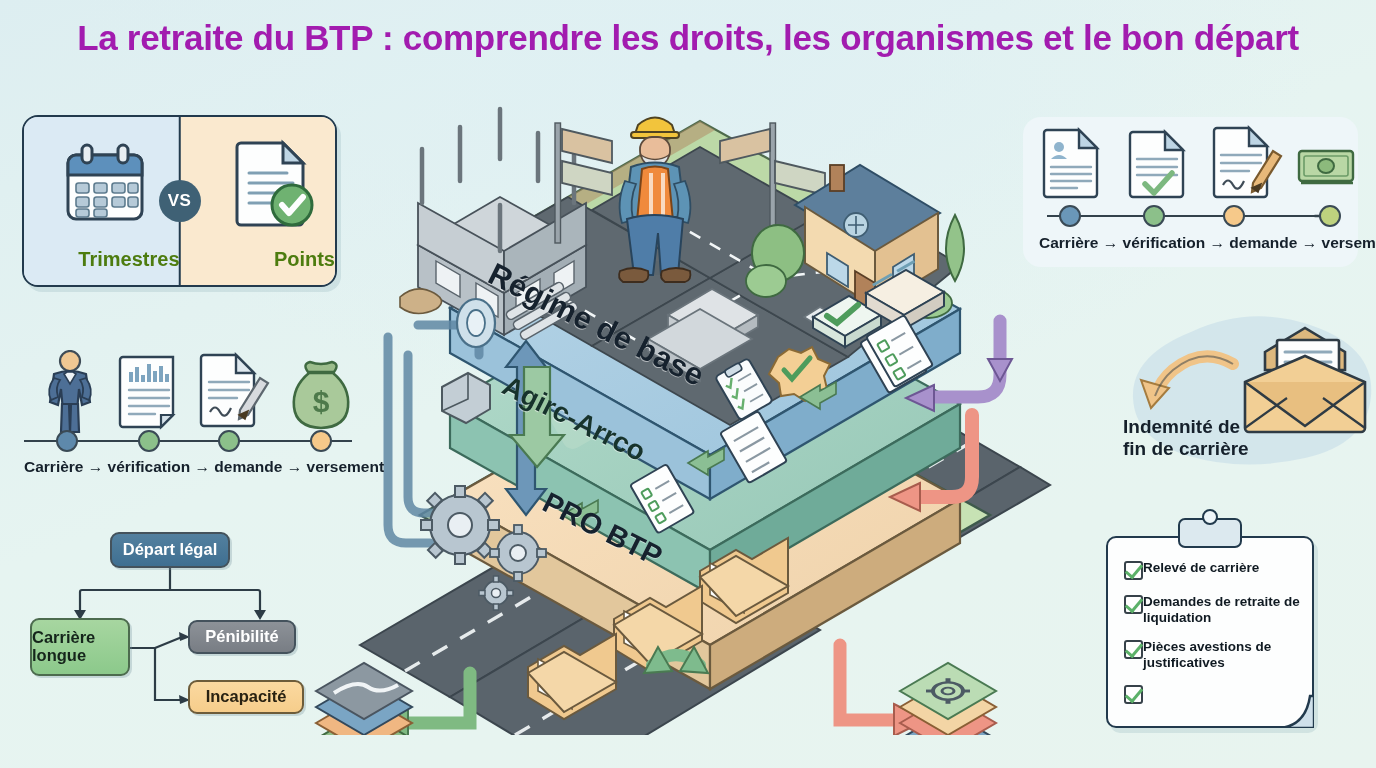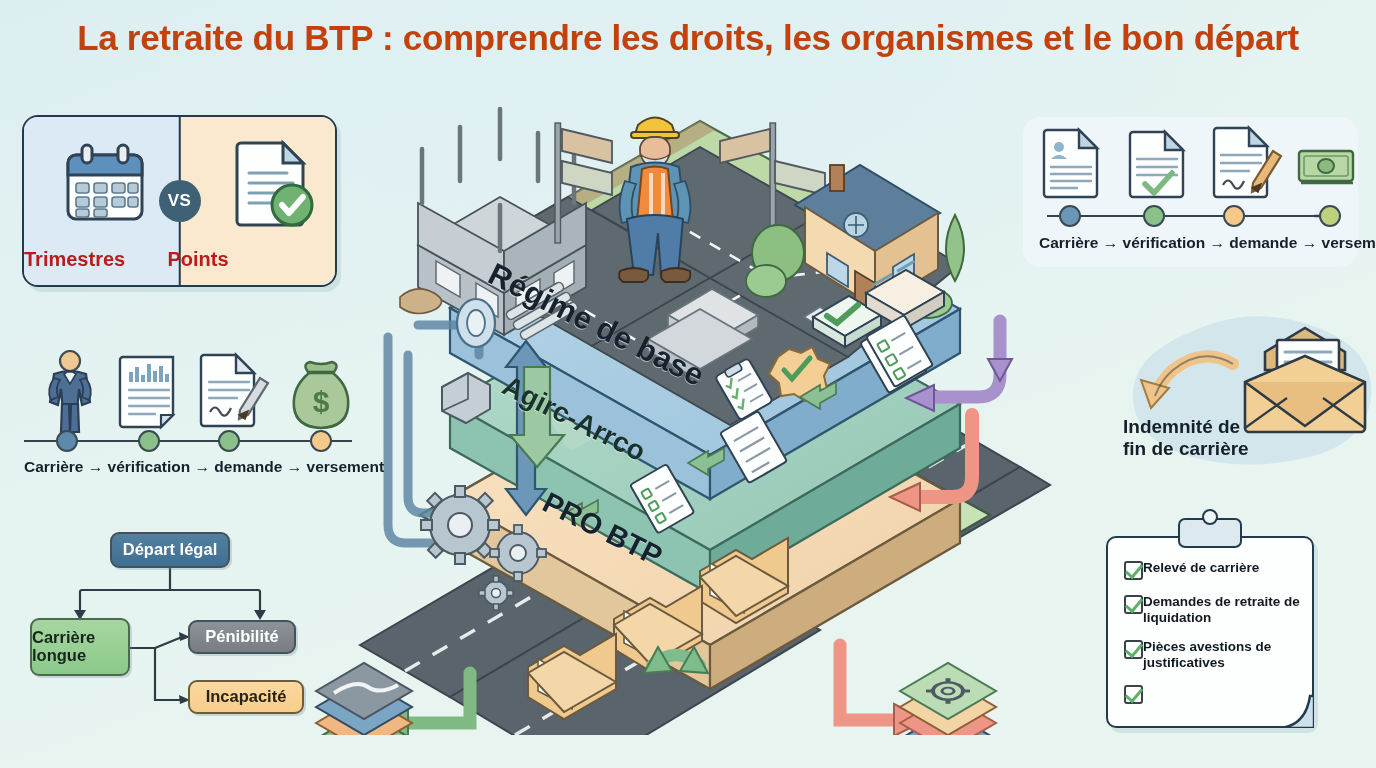"La retraite du BTP :" #title { color: #c2410c -> #a21caf }
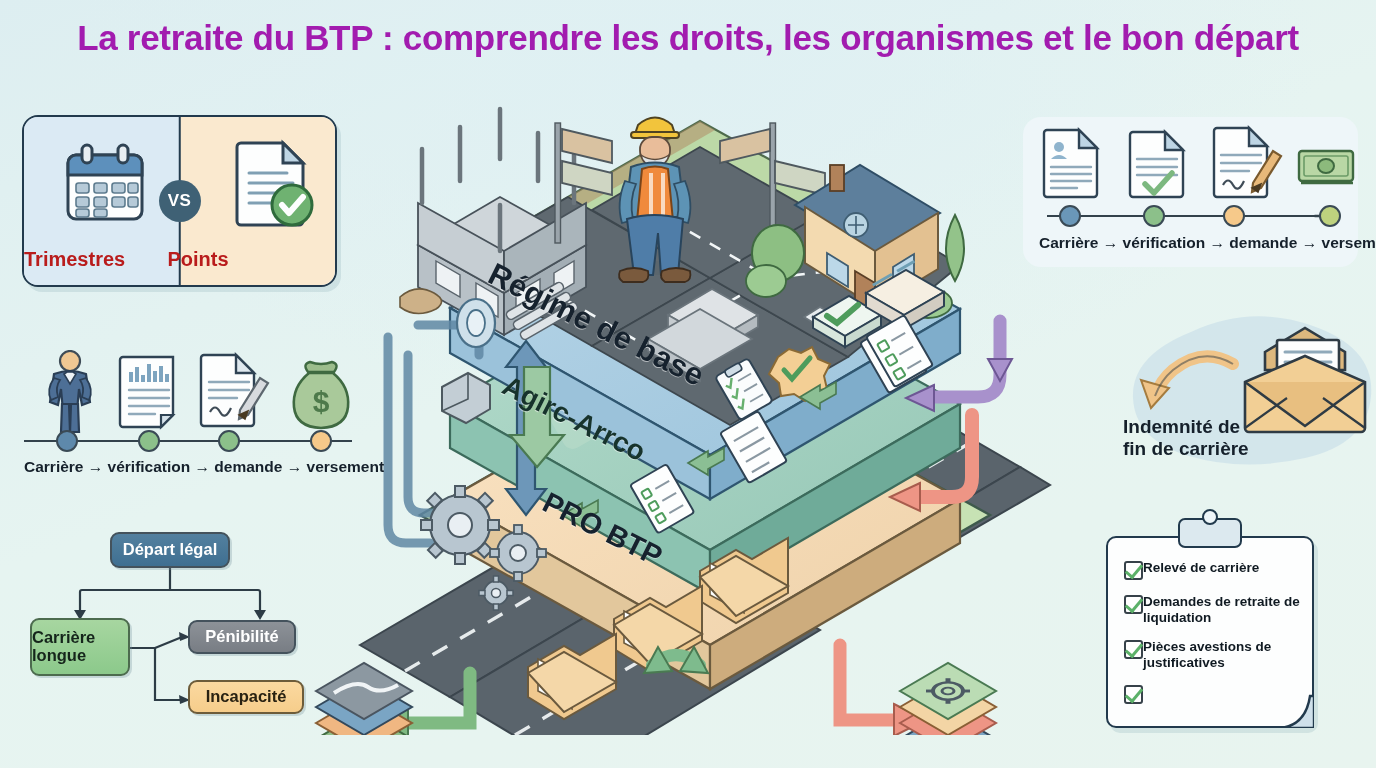"Trimestres" #vscard .lbl { color: #b91c1c -> #4d7c0f; text-align: left -> right }
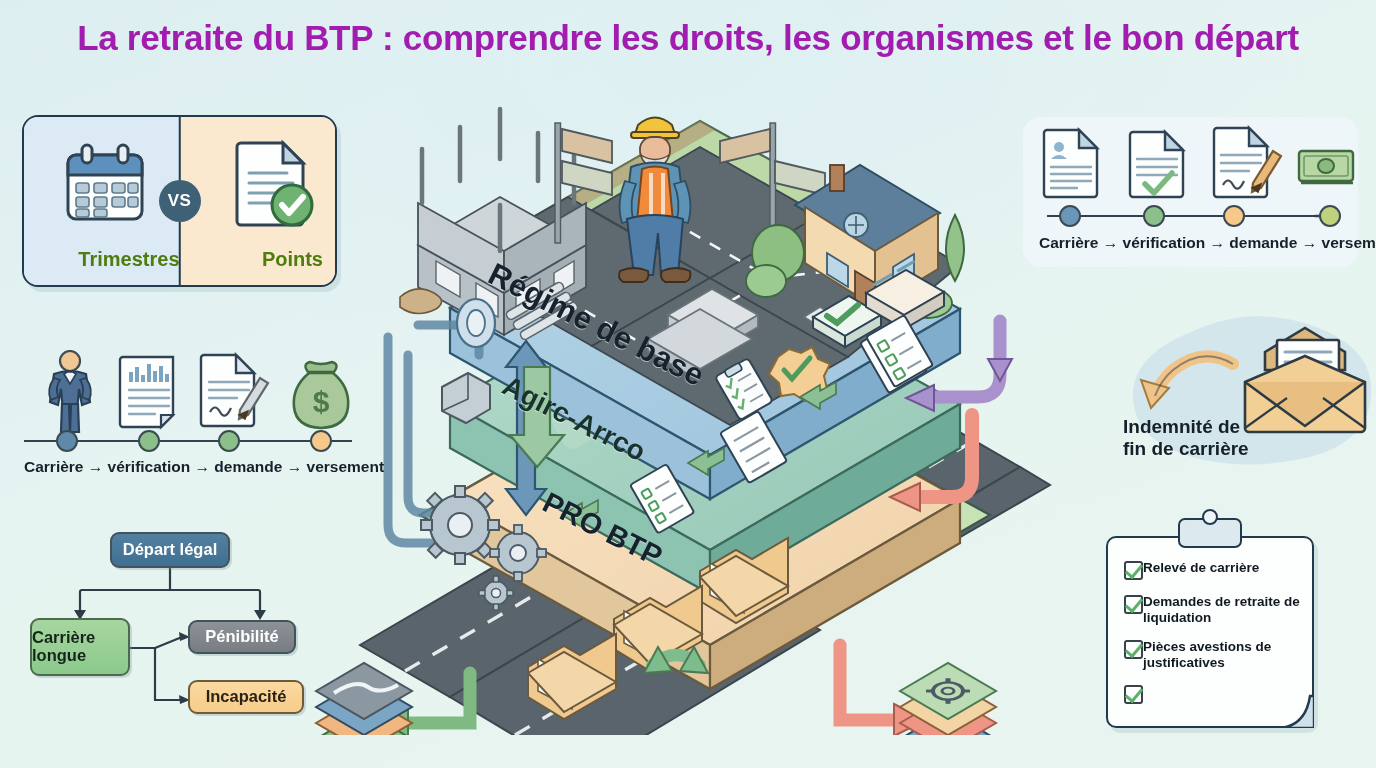"Points" div.lbl { right: 12px -> 0 }
